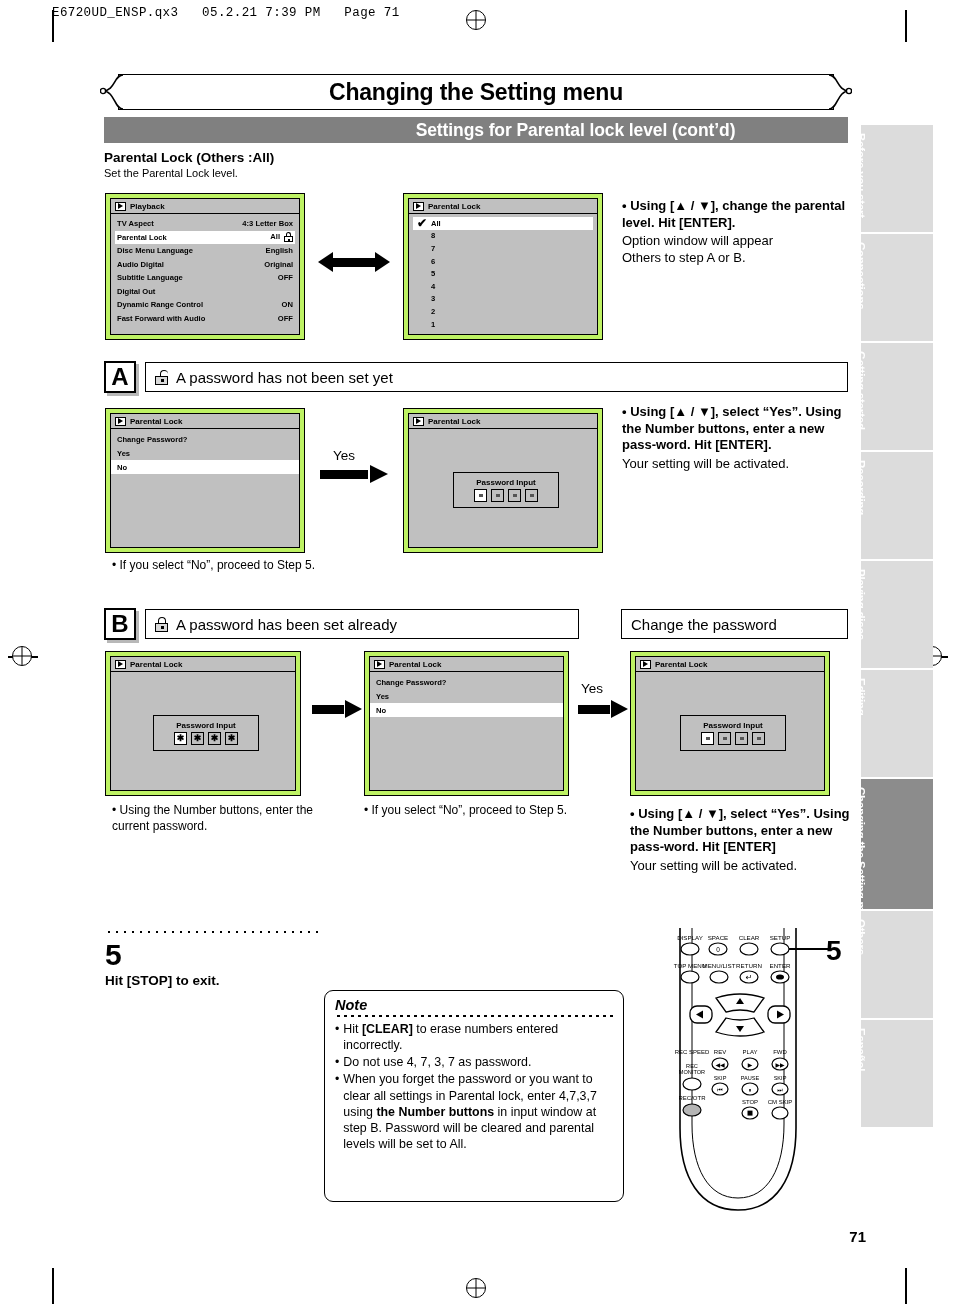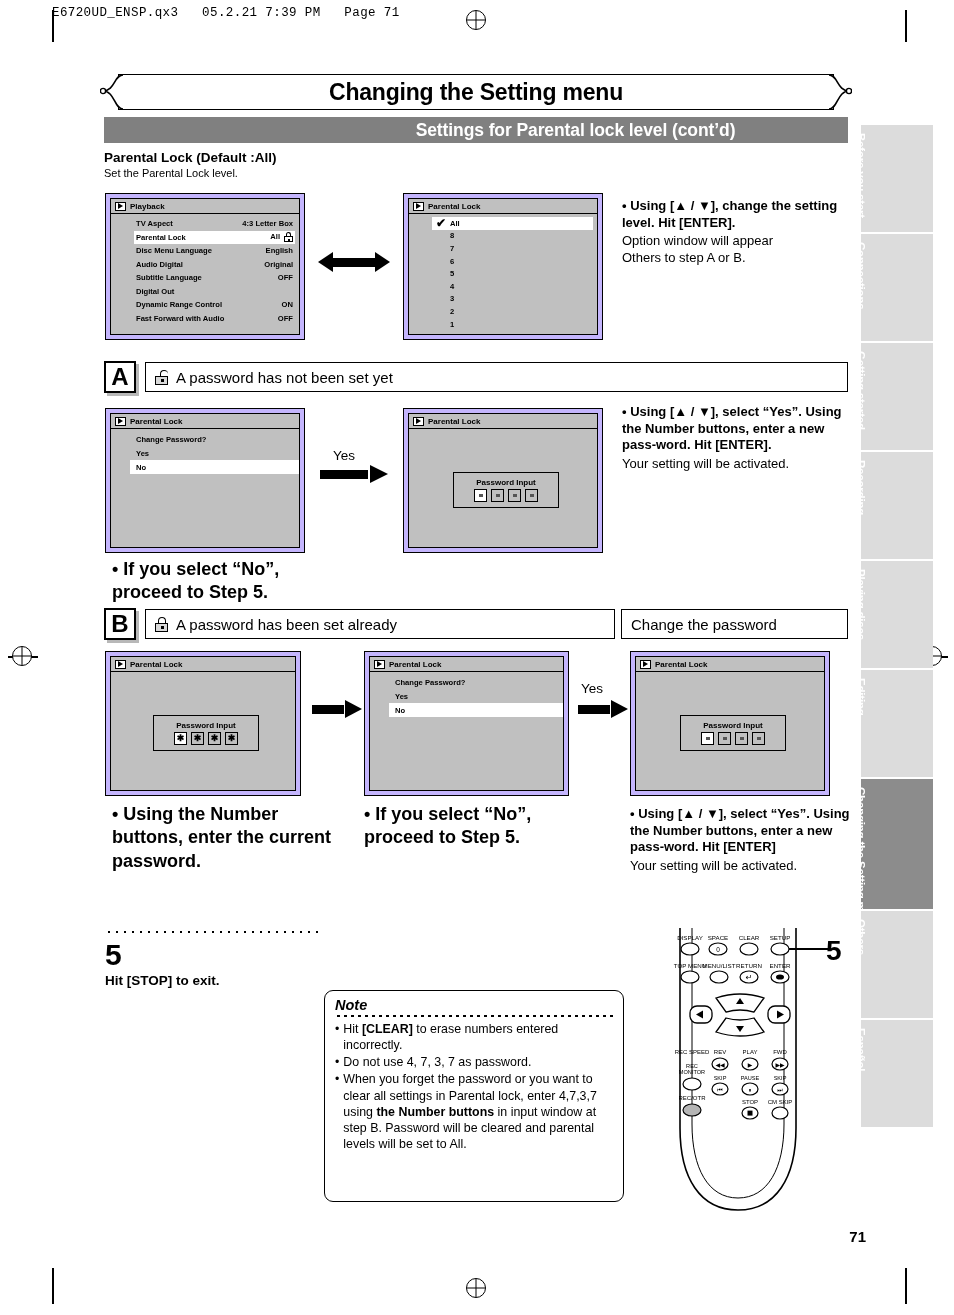"Parental Lock (Default :All)" div.sec-head { text: Default -> Others }
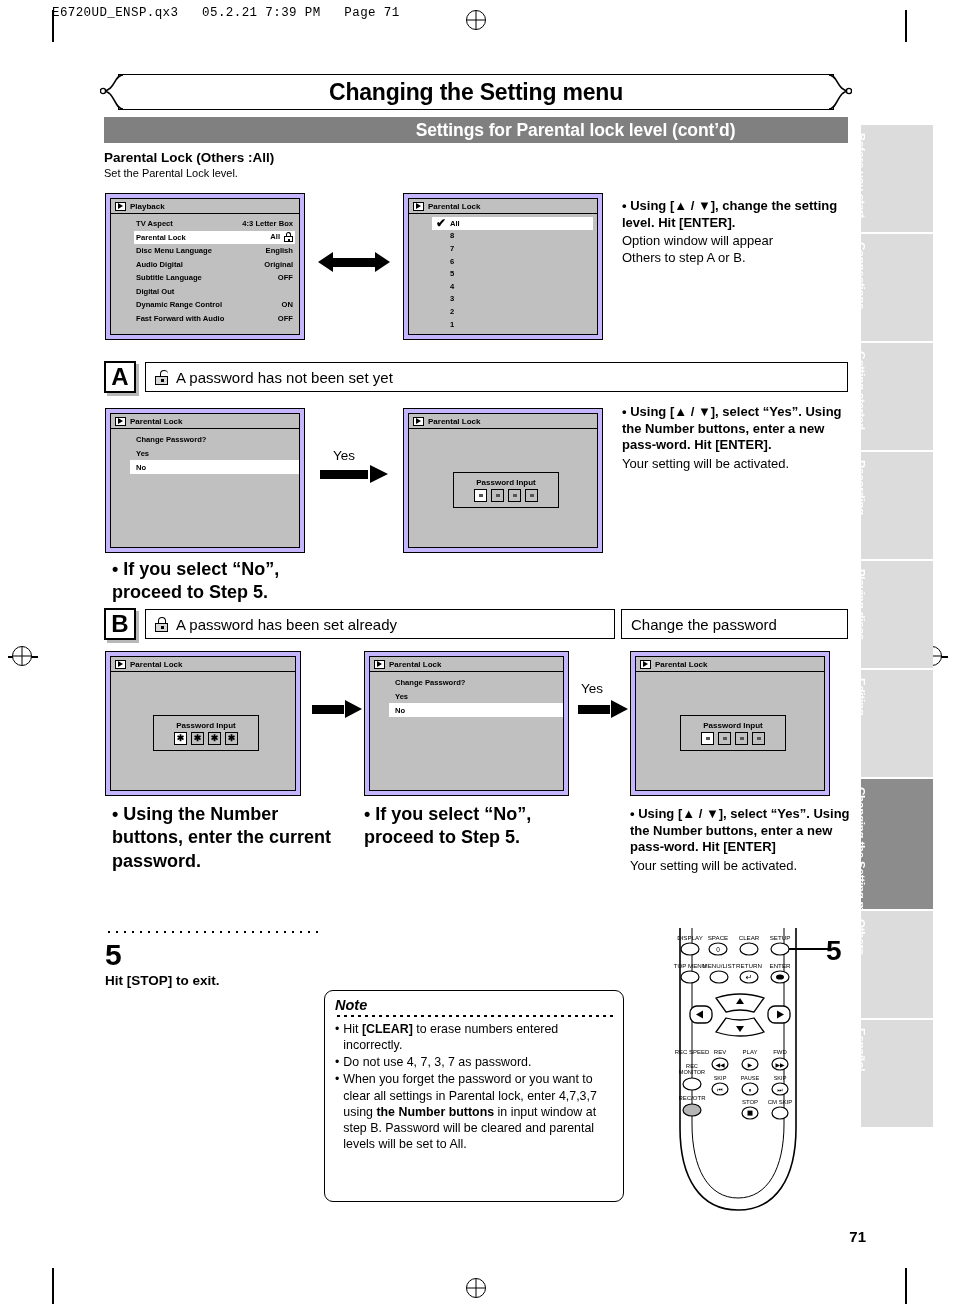"Playback" .osd { background: #c4b5fd -> #bef264 }
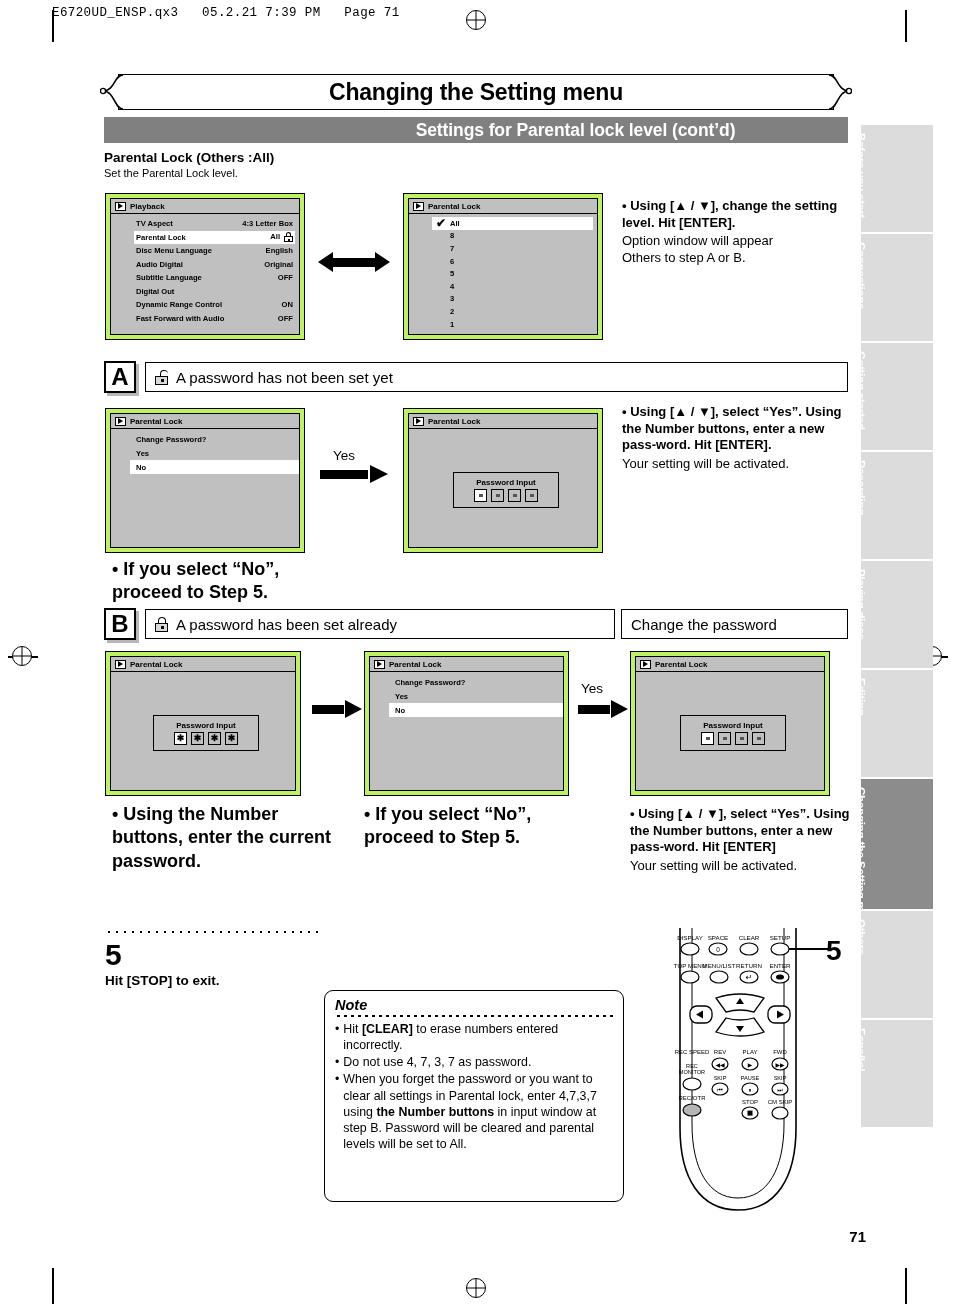"• Using [▲ / ▼], change" b { text: setting -> parental }
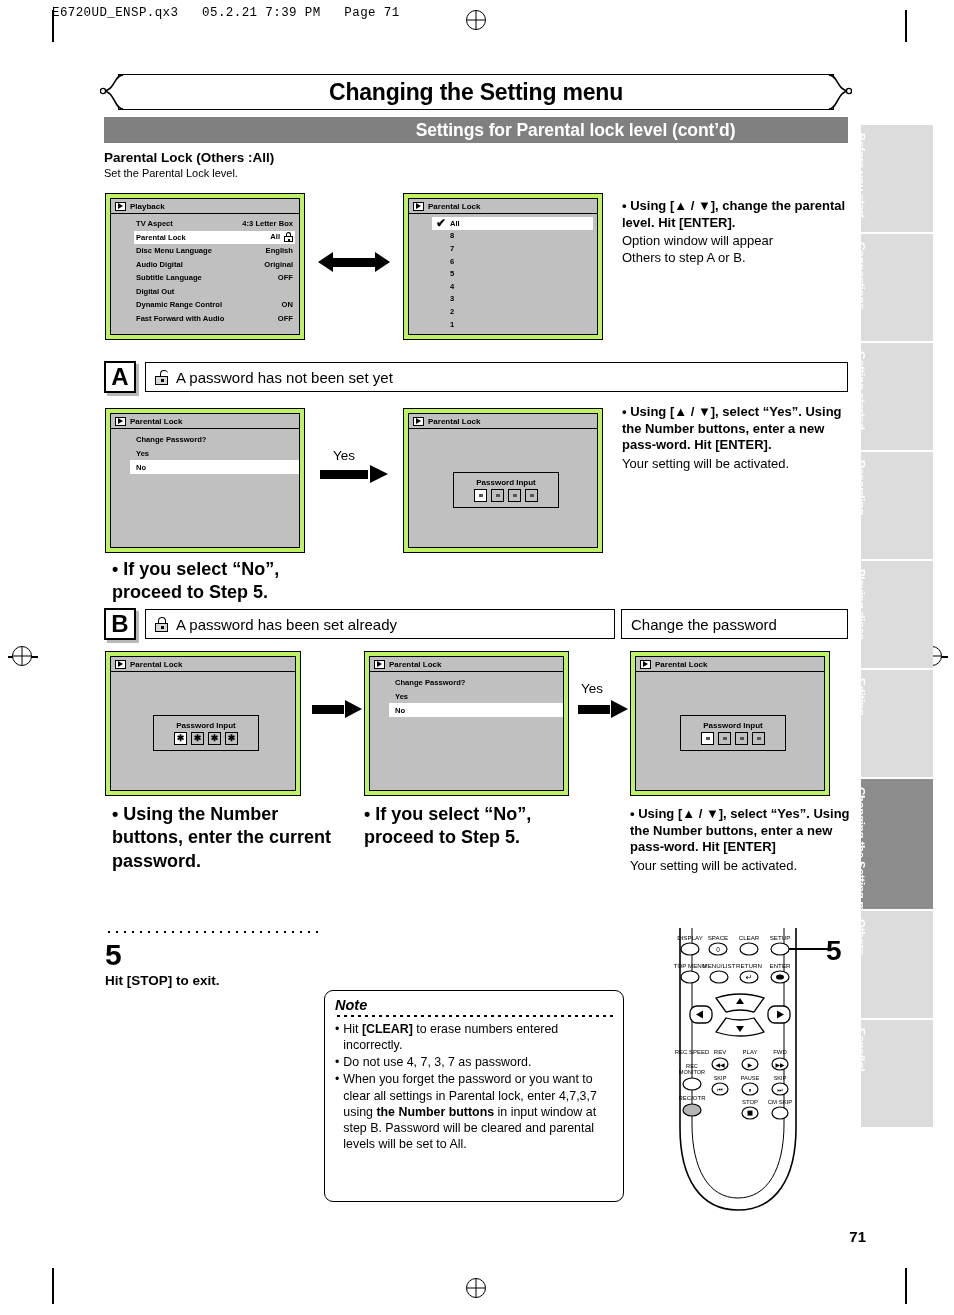"TV Aspect" .osd-body { margin-left: 19px -> none }
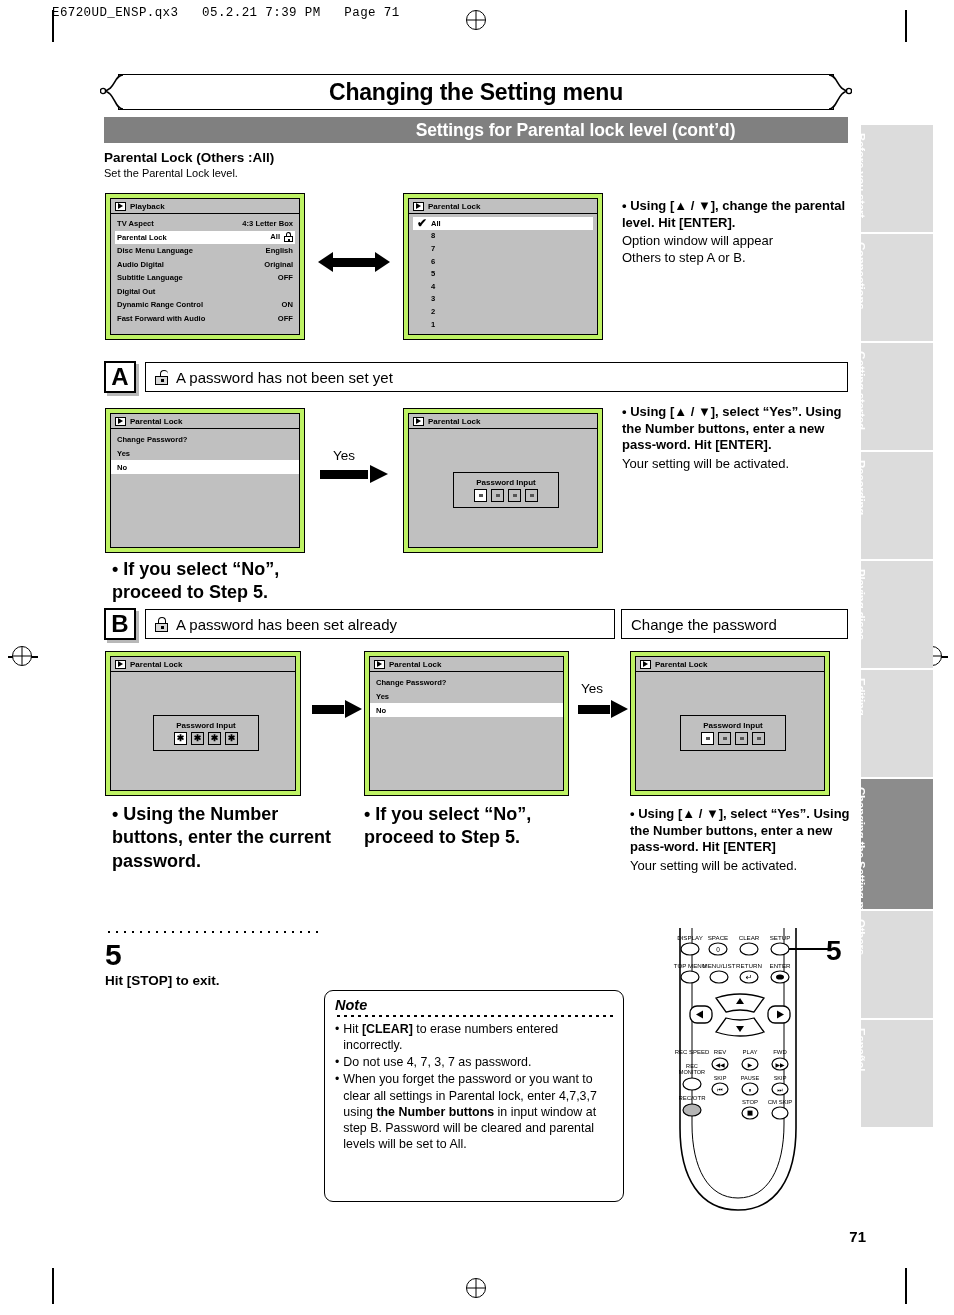"• If you select “No”," .bullet-b { font-size: 18px -> 12px; font-weight: bold -> normal }
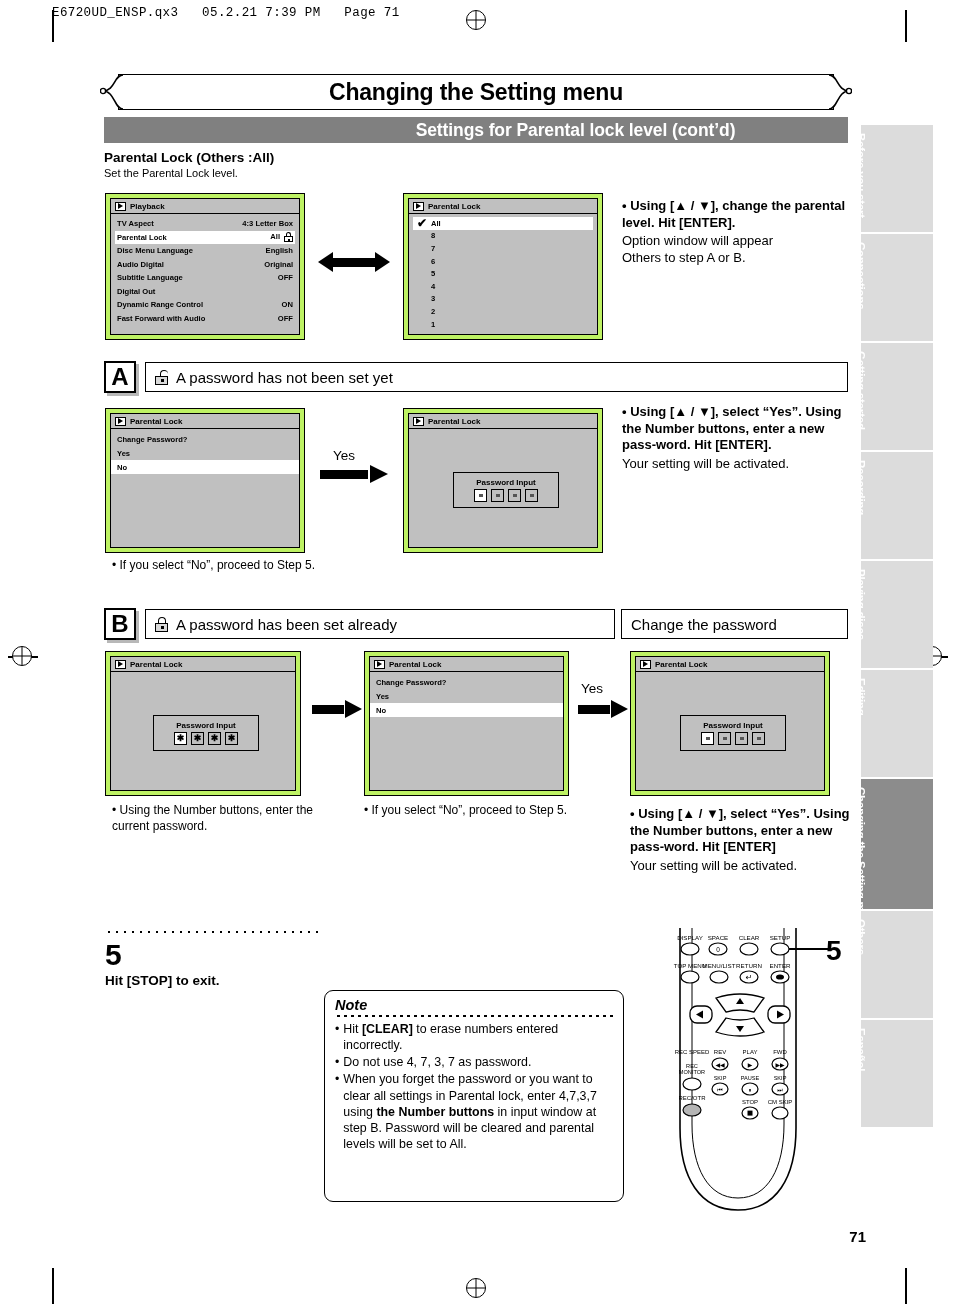"A password has been set" div.step-bar { width: 470px -> 434px }
